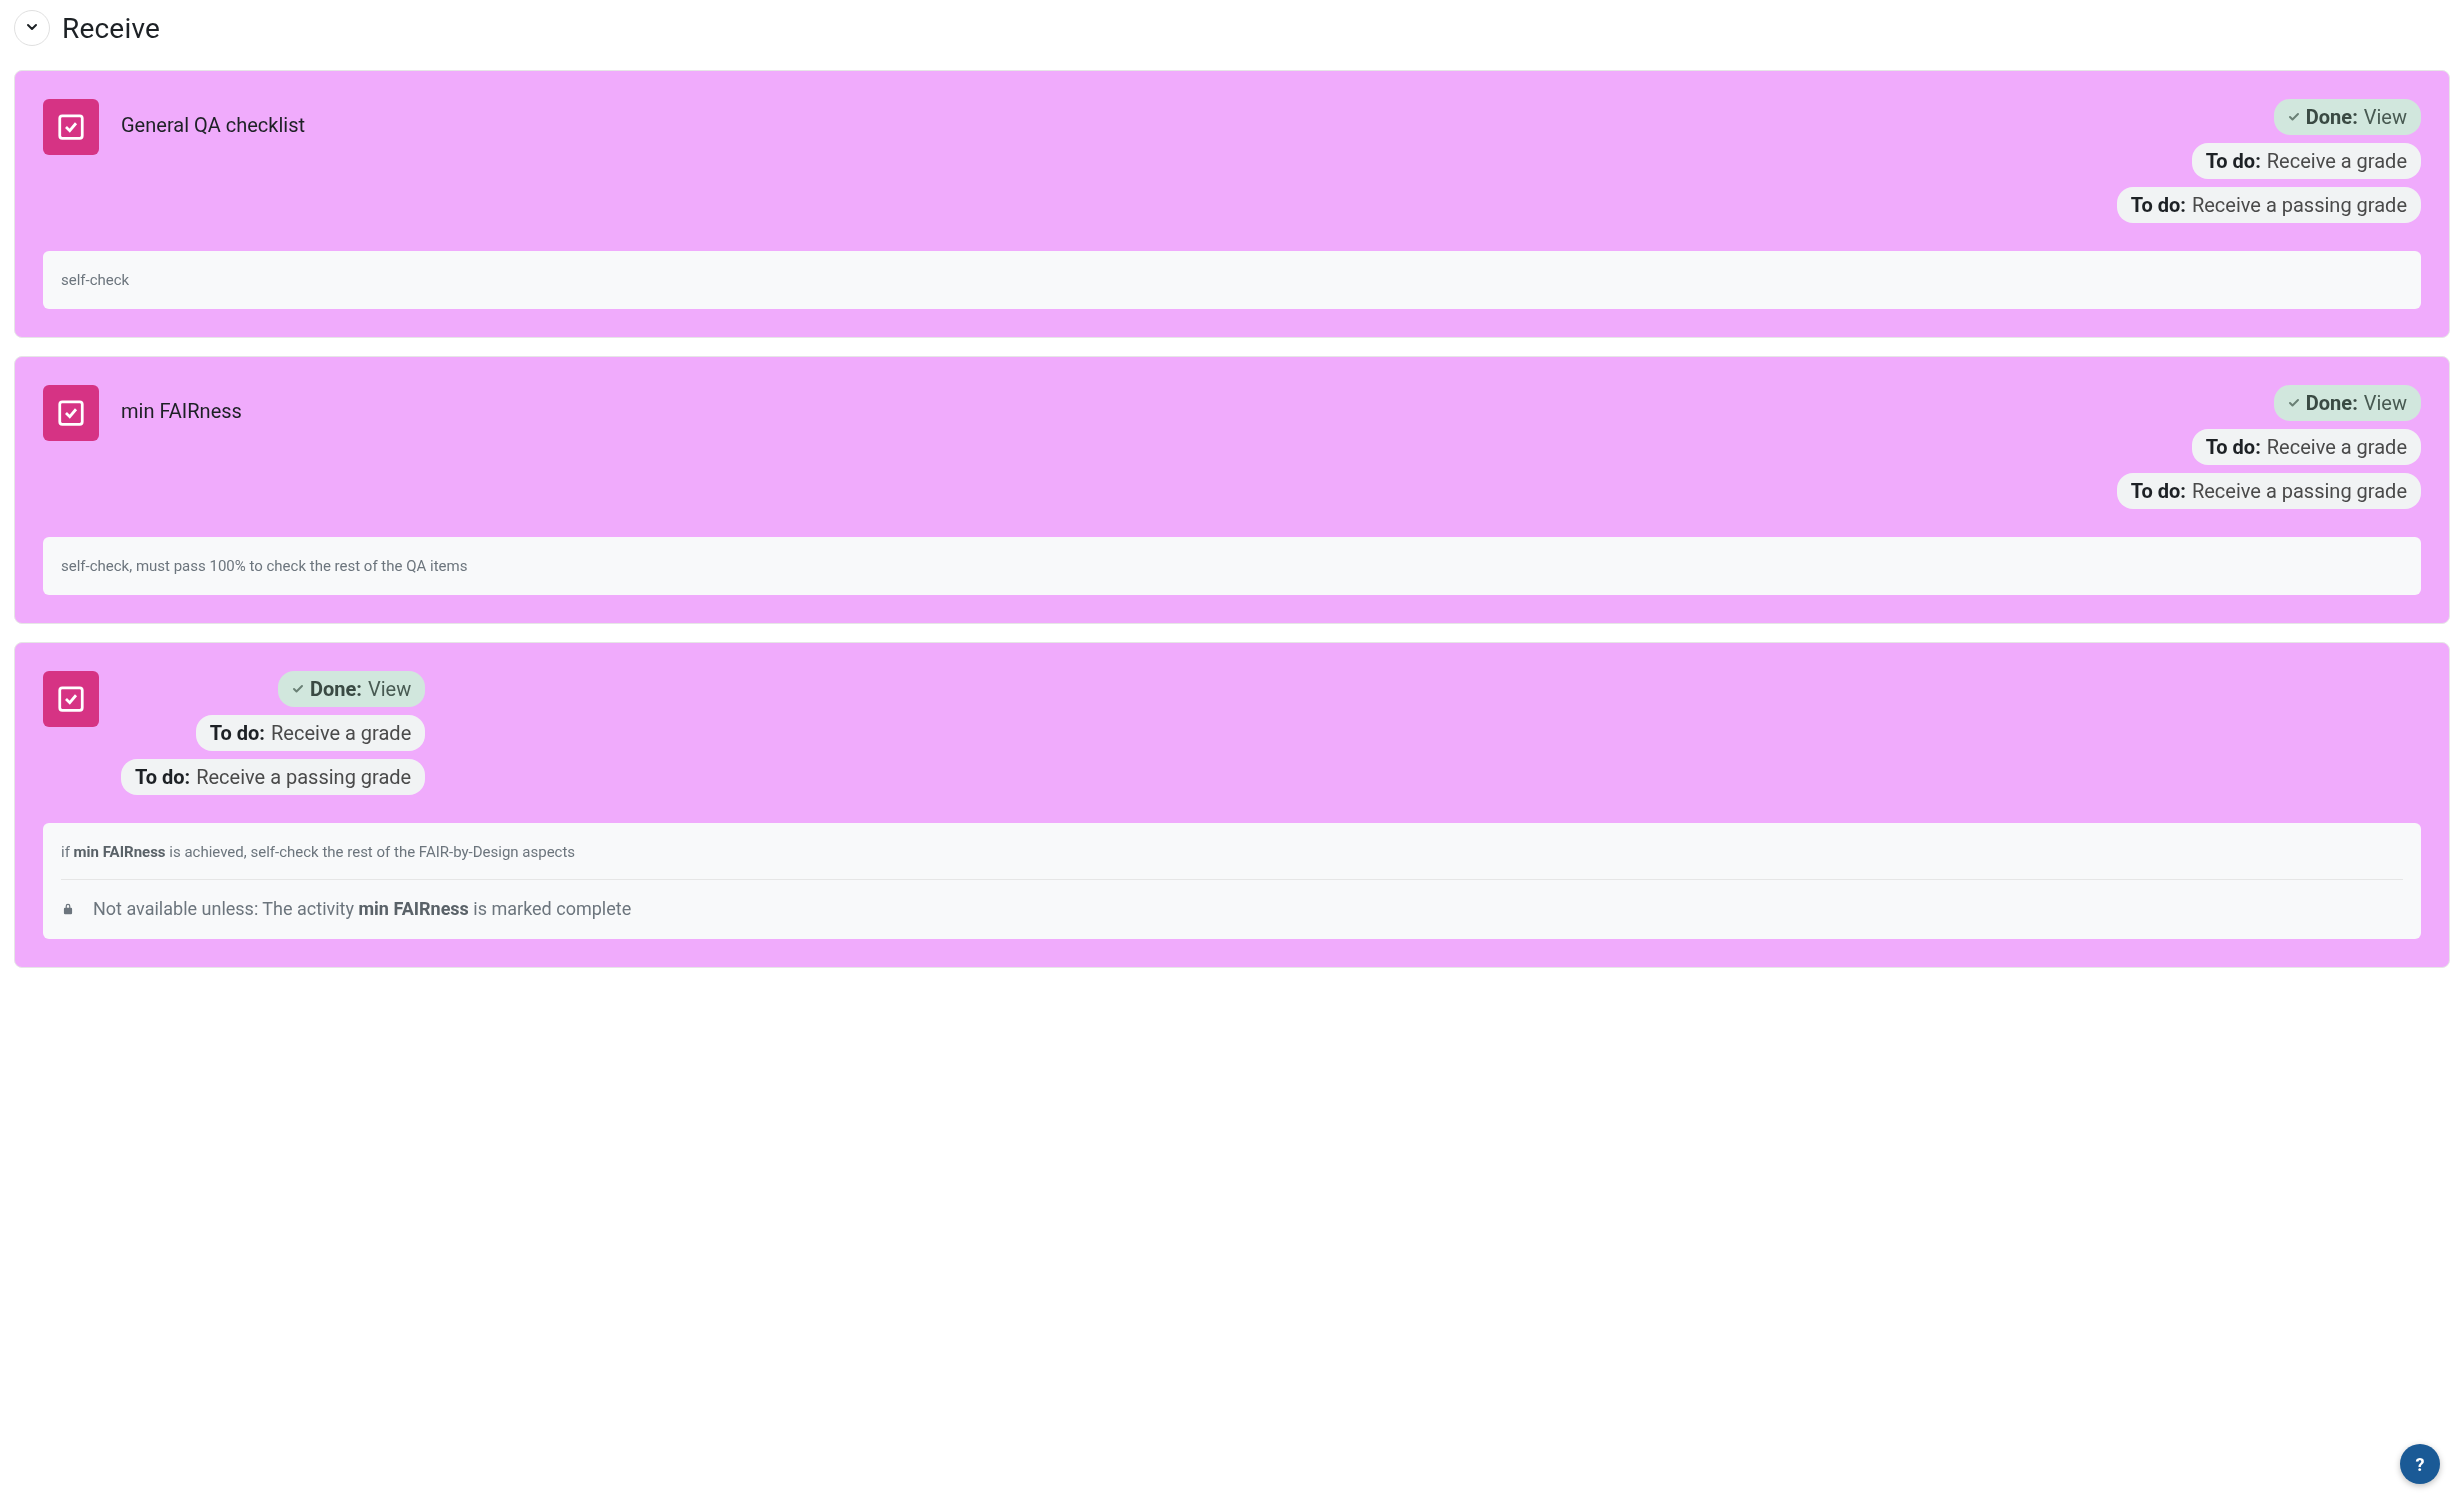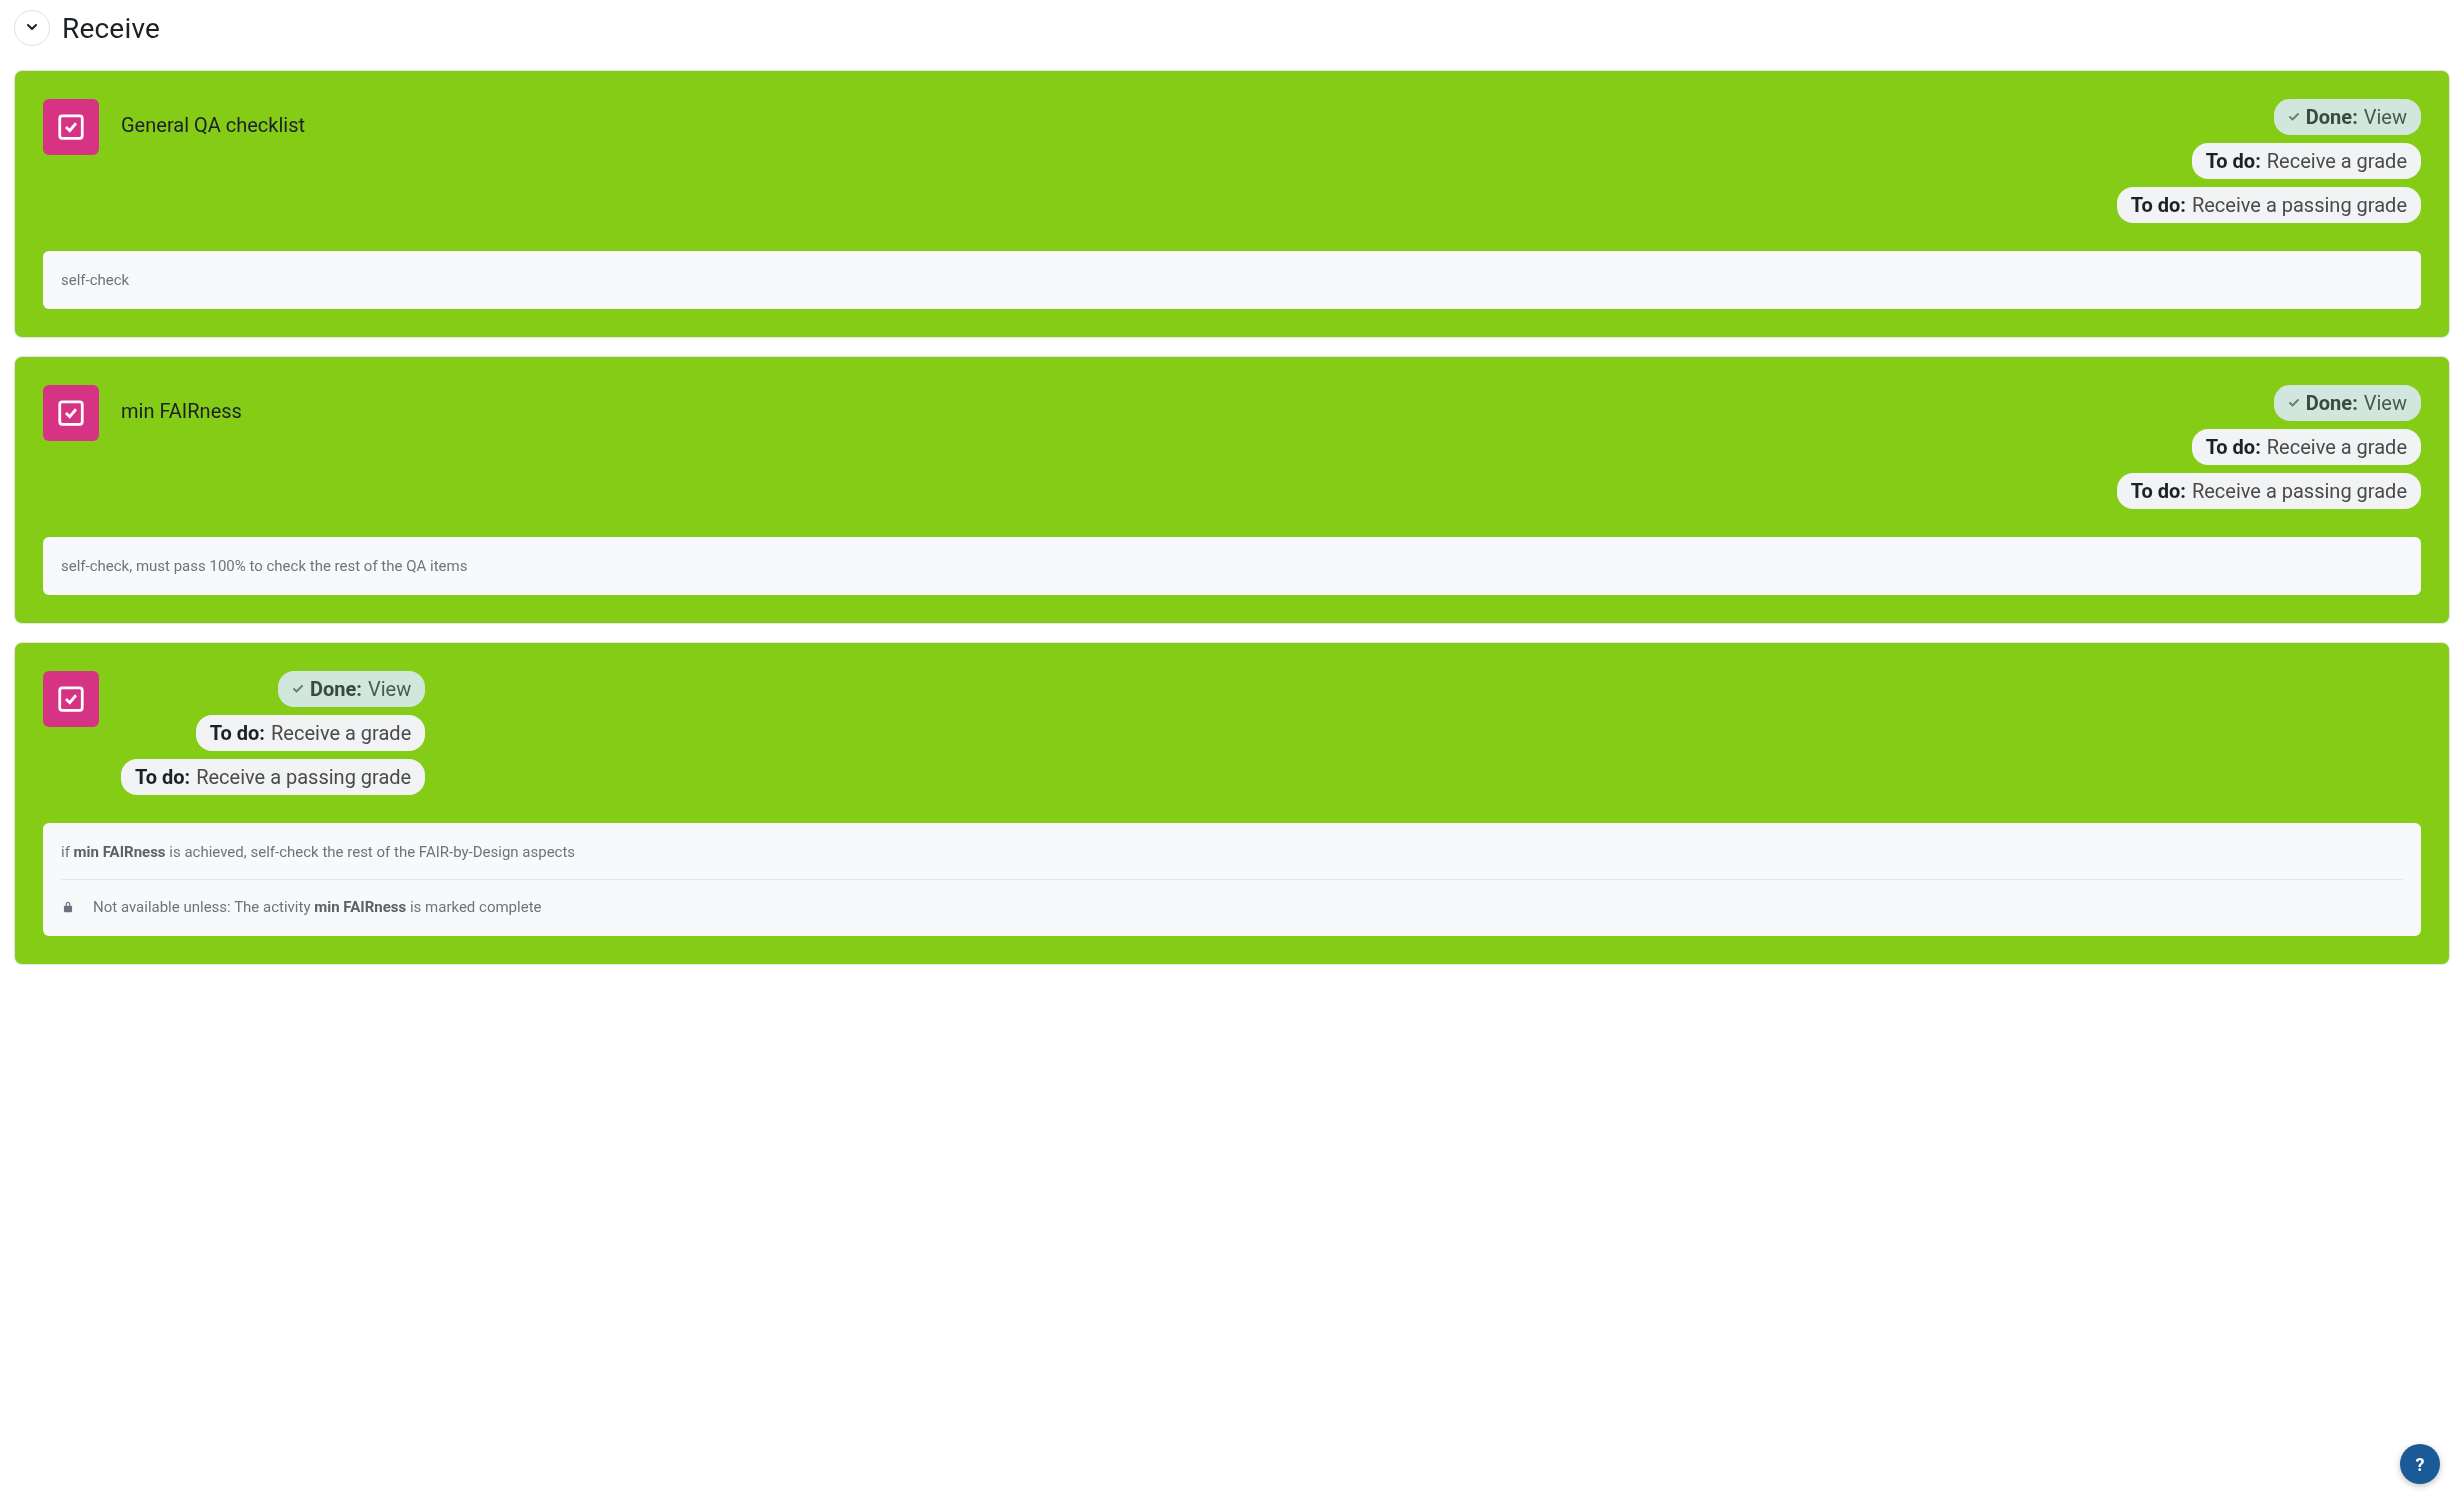"General QA checklist" .activity-card { background: #84cc16 -> #f0abfc }
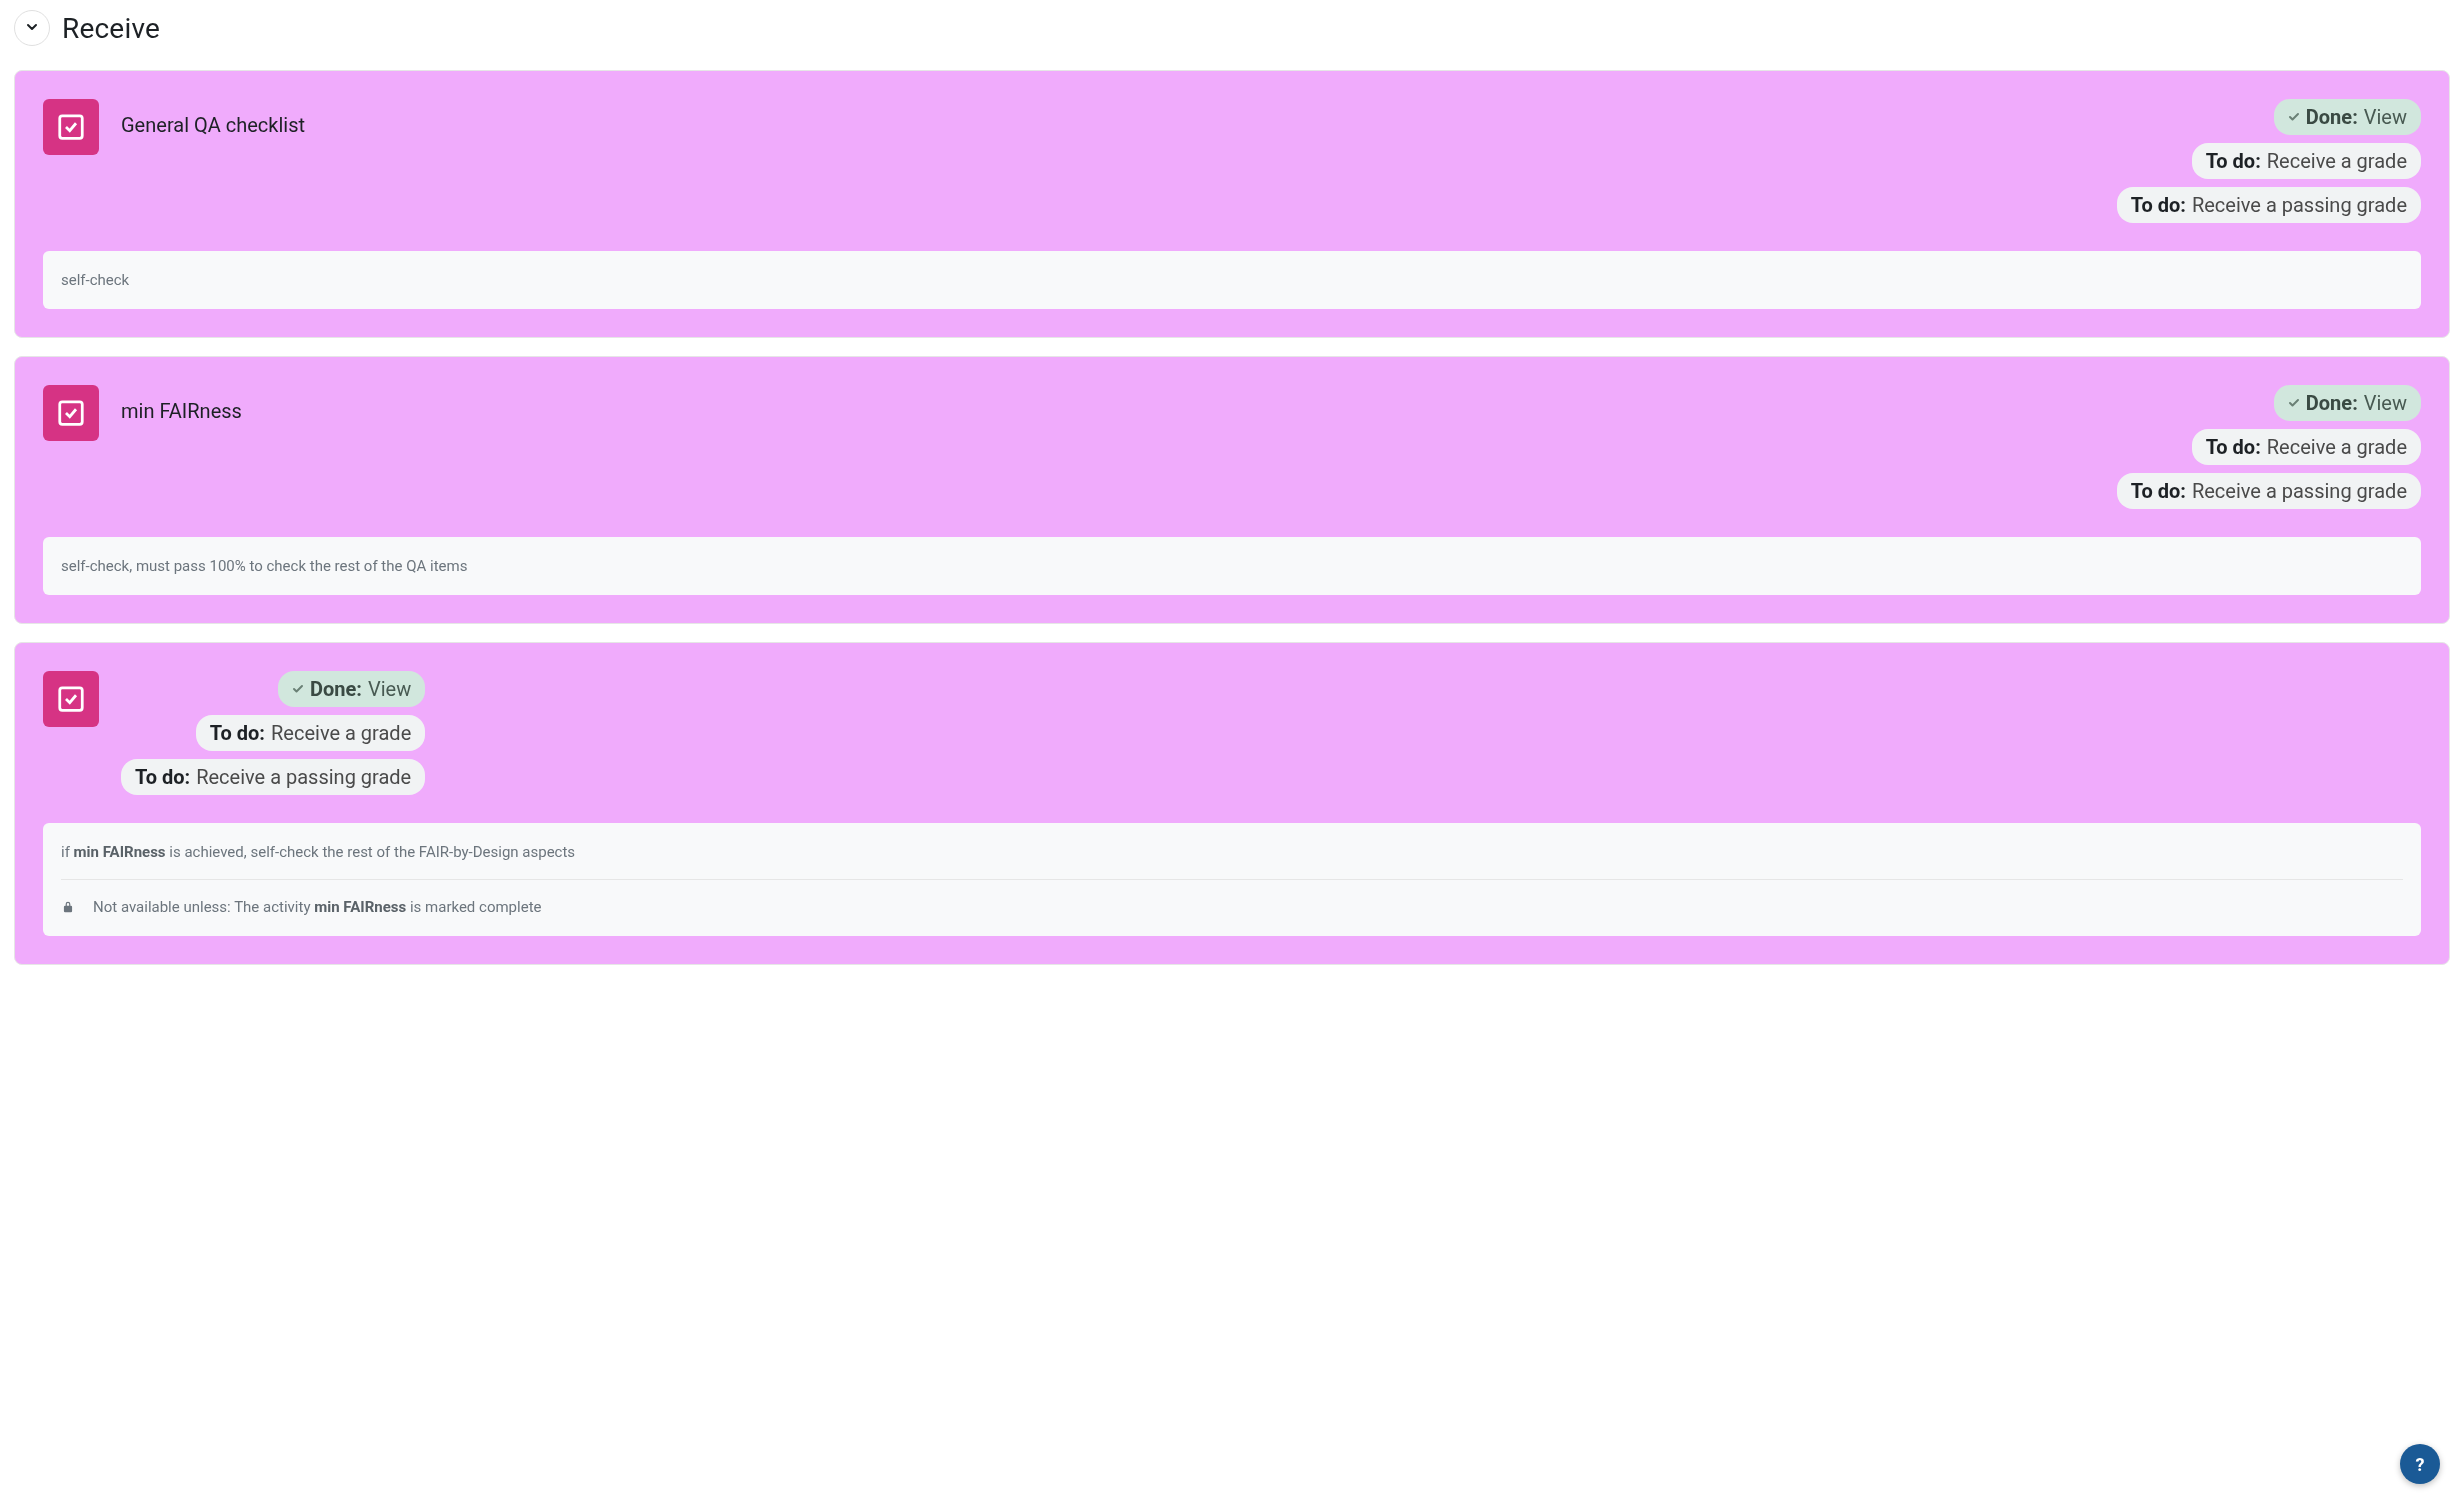"Not available unless: The activity" .lock-row { font-size: 15px -> 18px }
